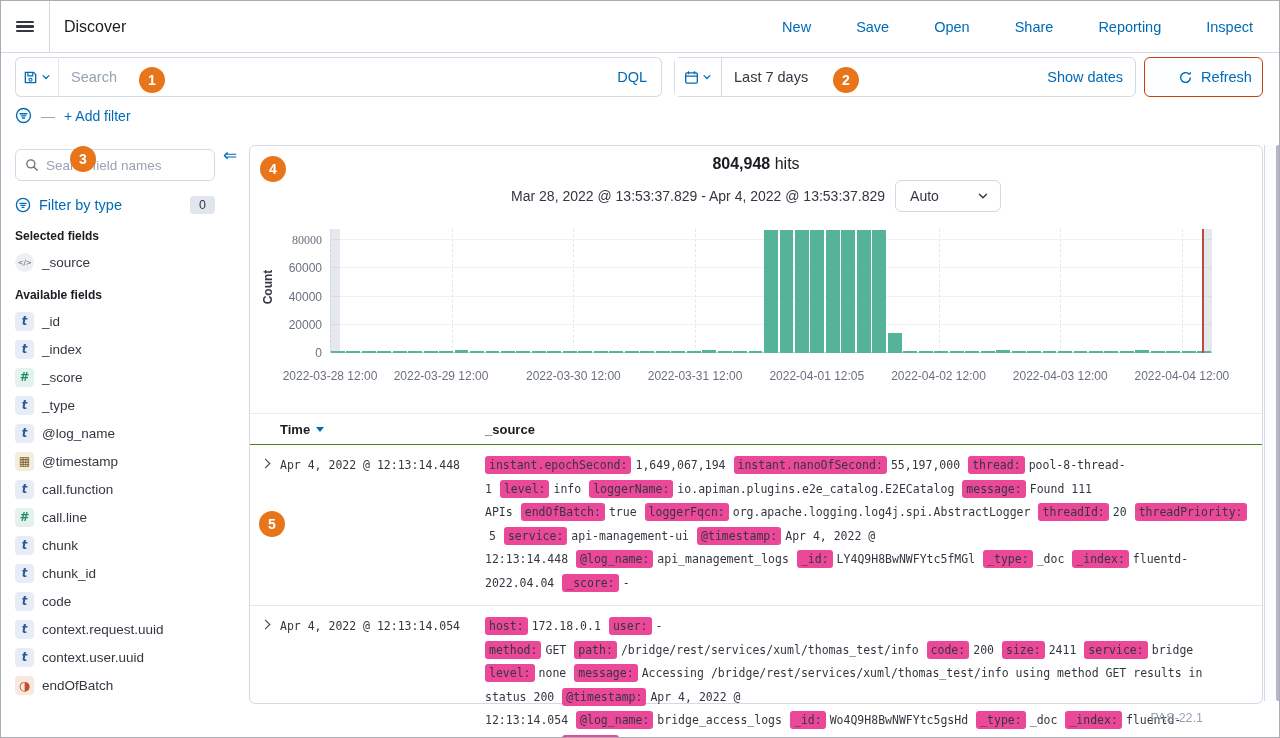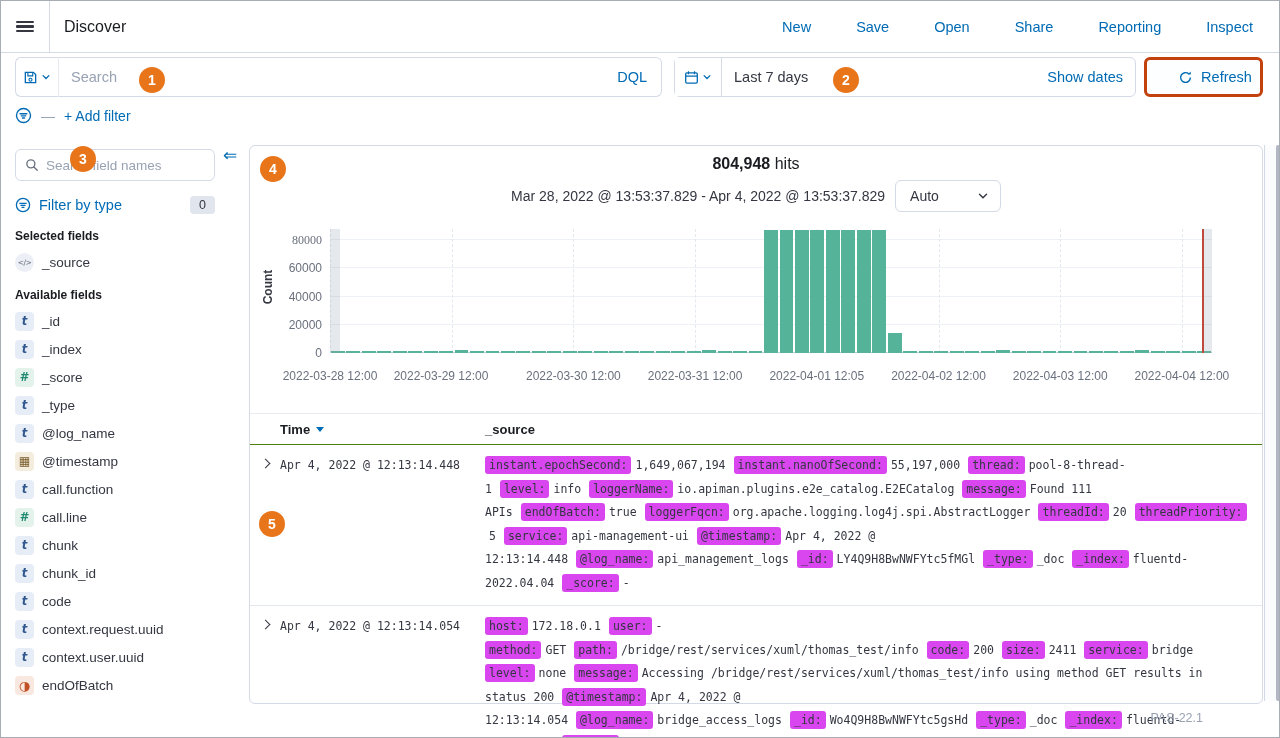"Refresh" .refresh-btn { border: 3px solid #c2410c -> 1px solid #c2410c }
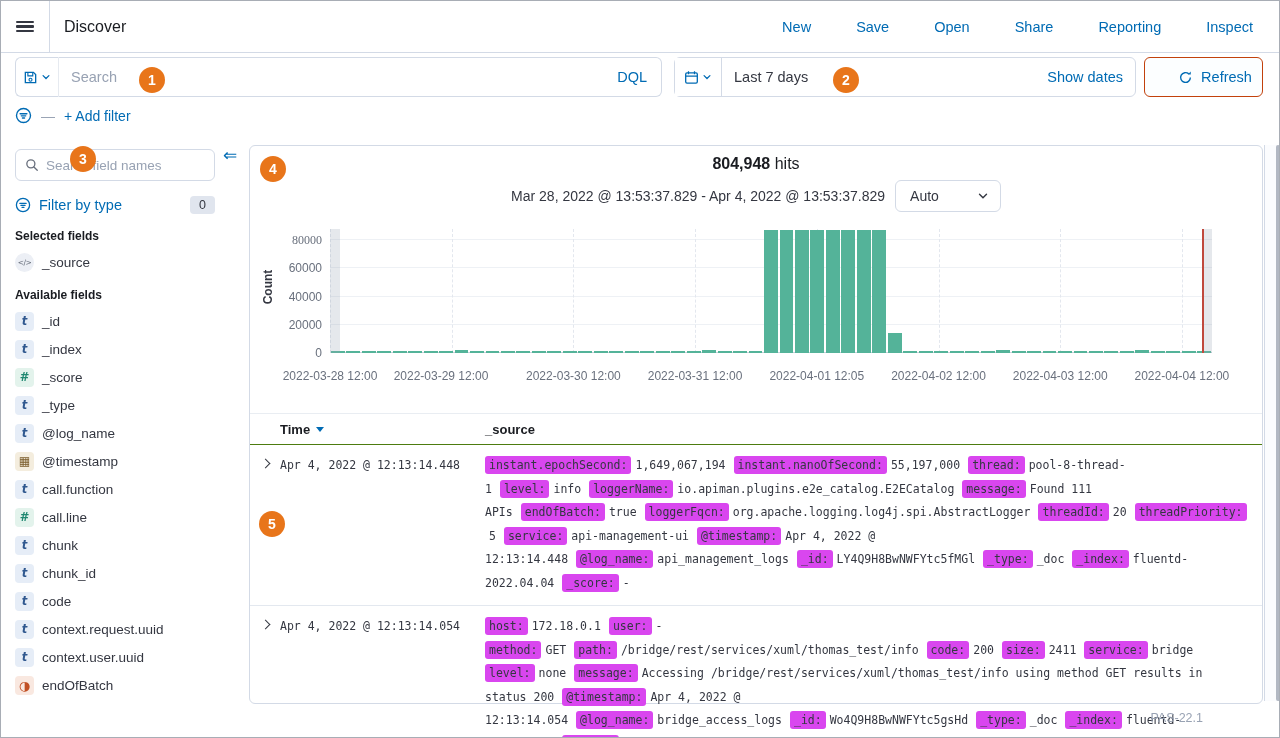"instant.epochSecond:" .fpill { background: #d946ef -> #ec4899 }
